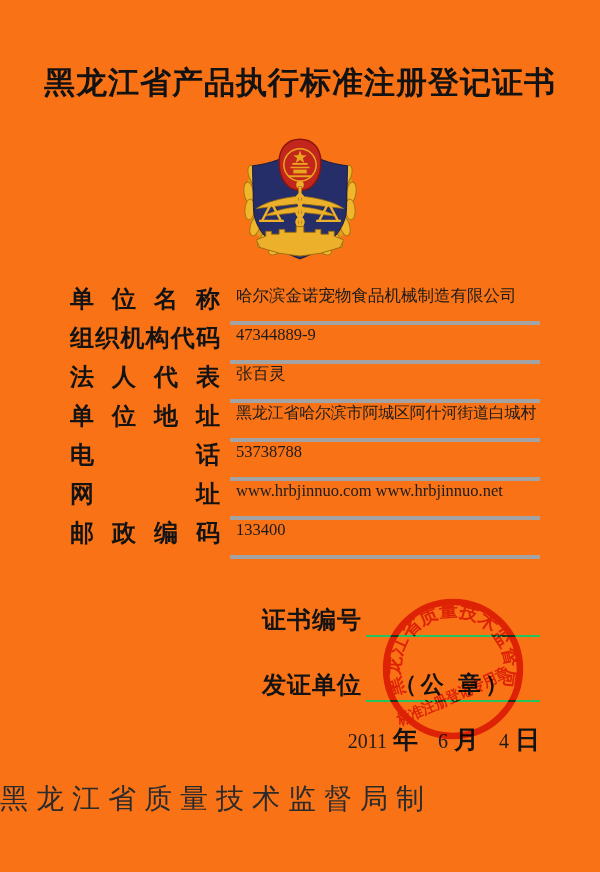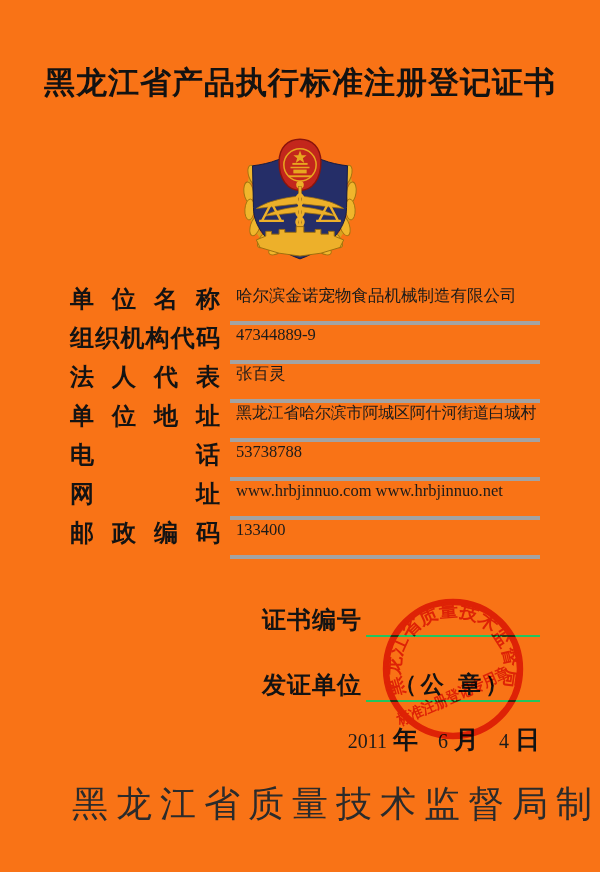"黑龙江省质量技术监督局制" .footer { font-size: 36px -> 28px; text-align: right -> left }
